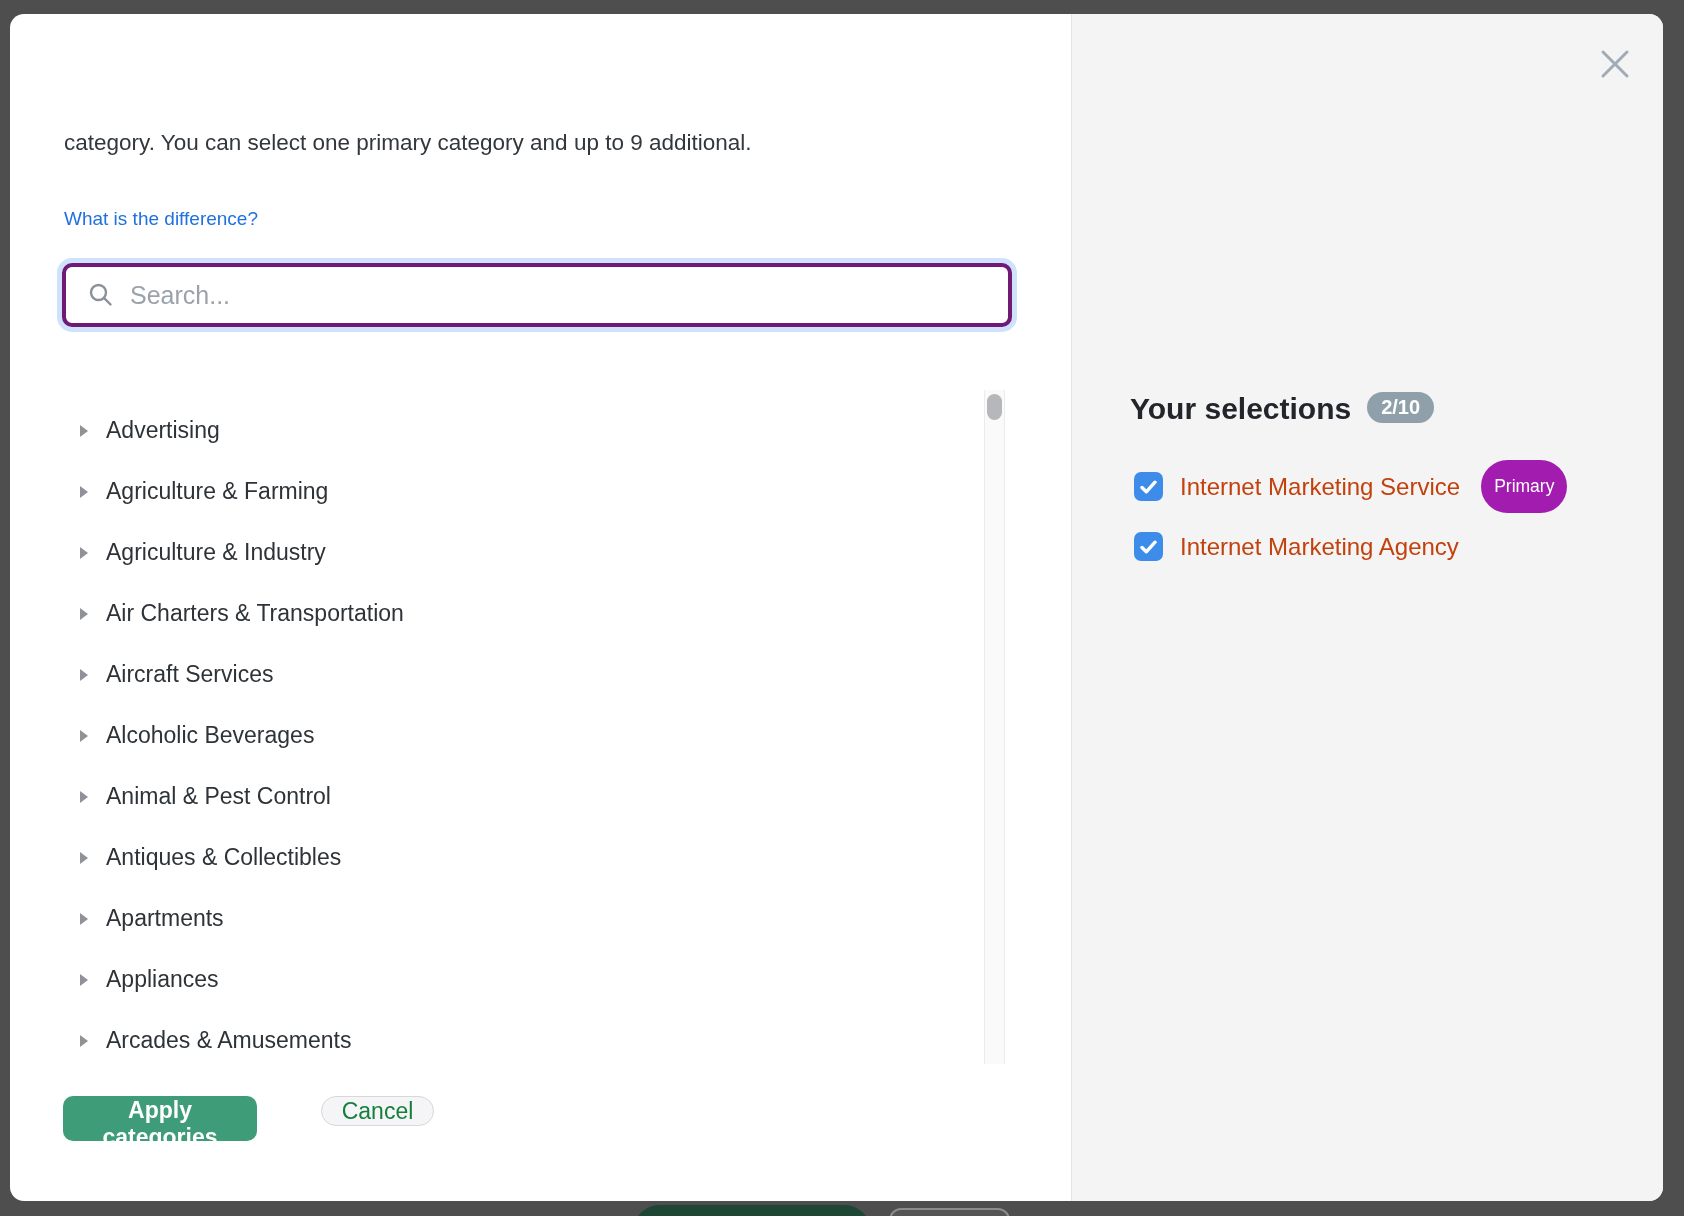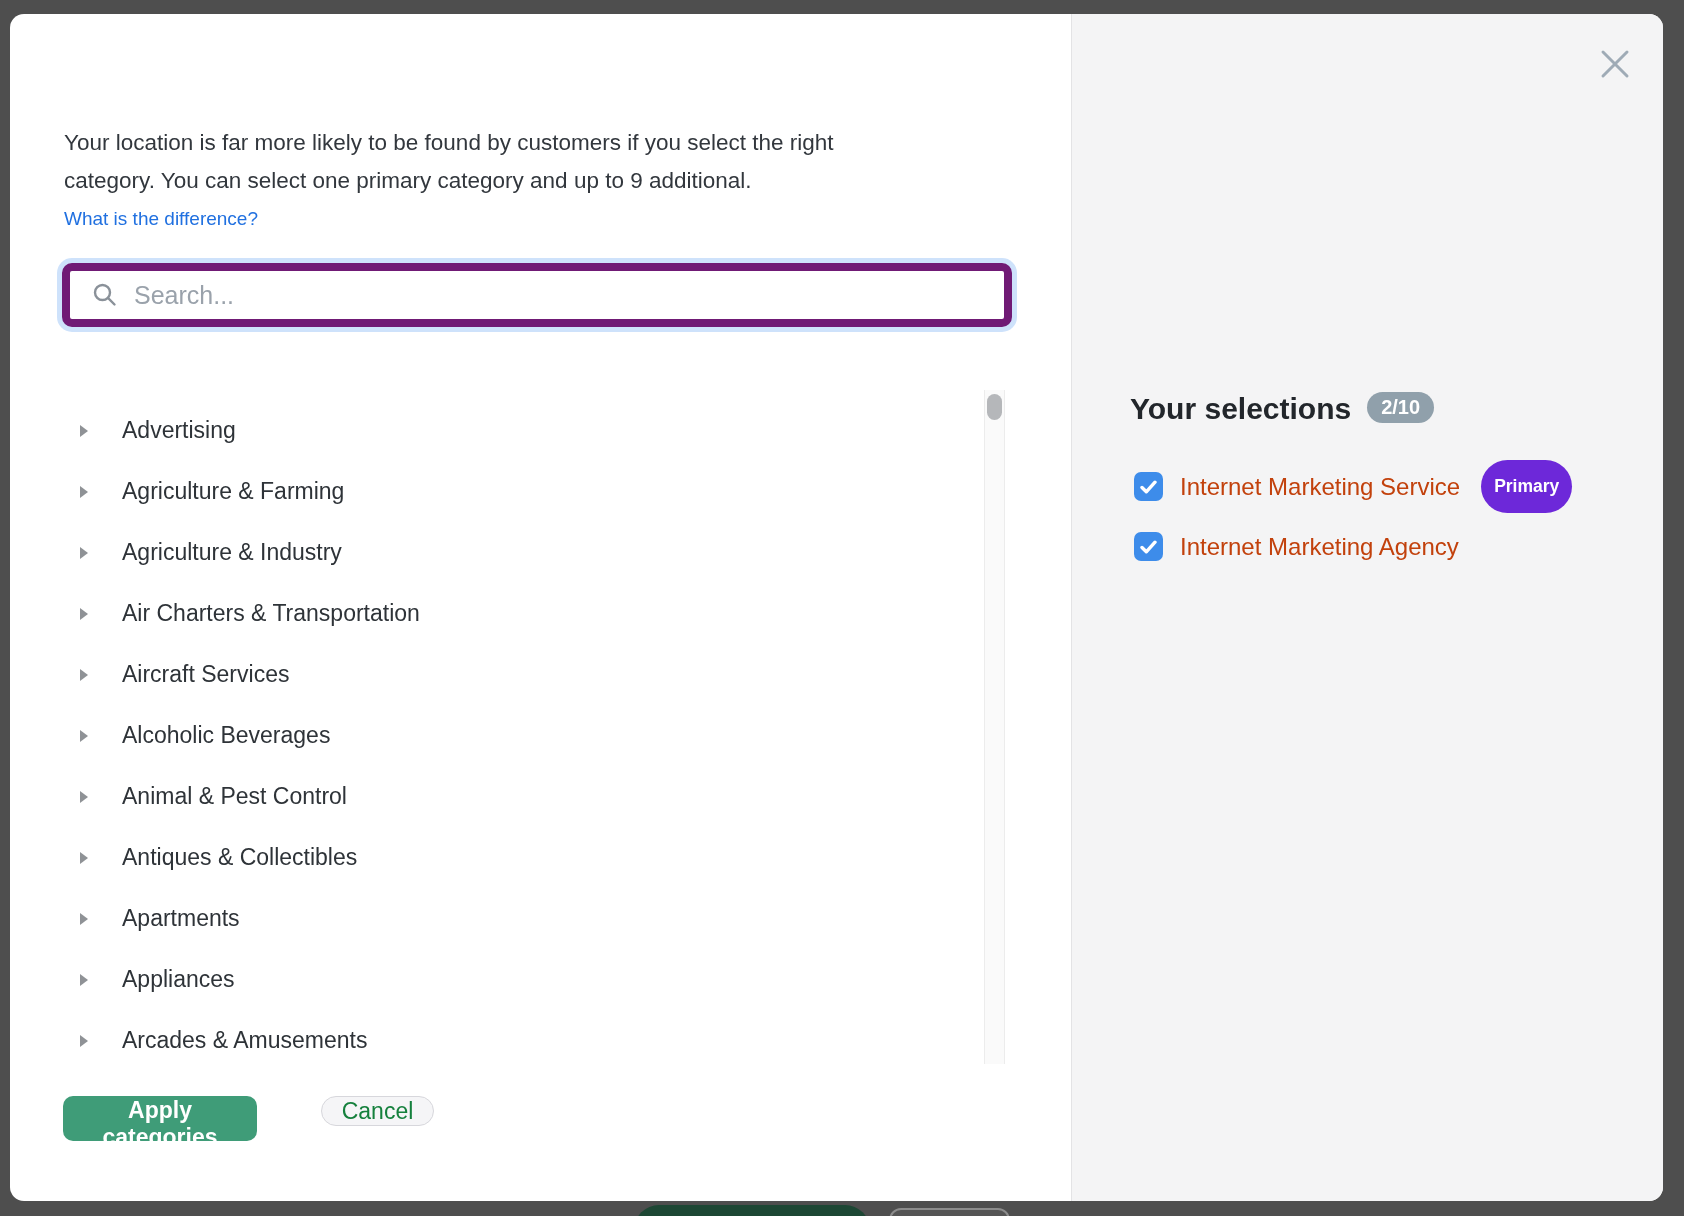"Your location is far more" span.desc-line { html: <span>Your location is far more likely to be found by customers if you select the right</span> -> none }
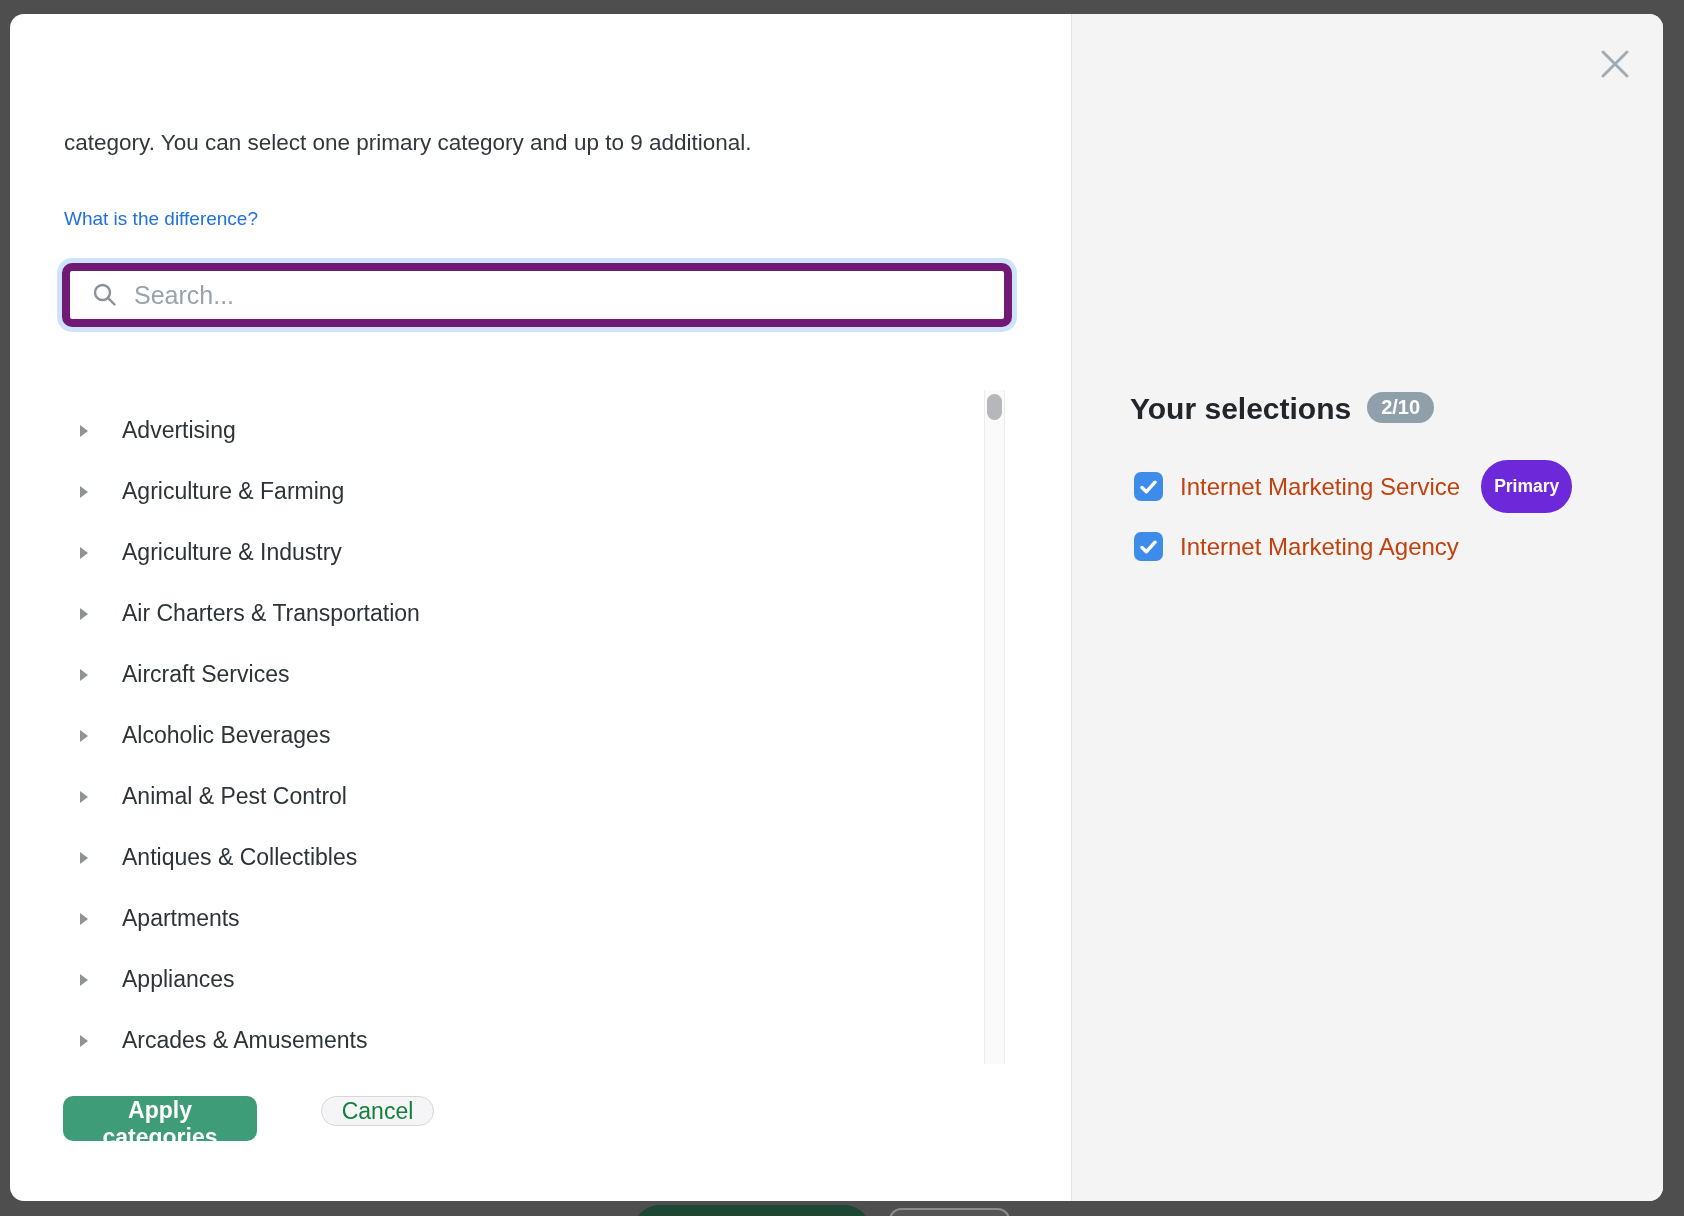"Search..." .search-box { border: 8px solid #701a75 -> 4px solid #701a75 }
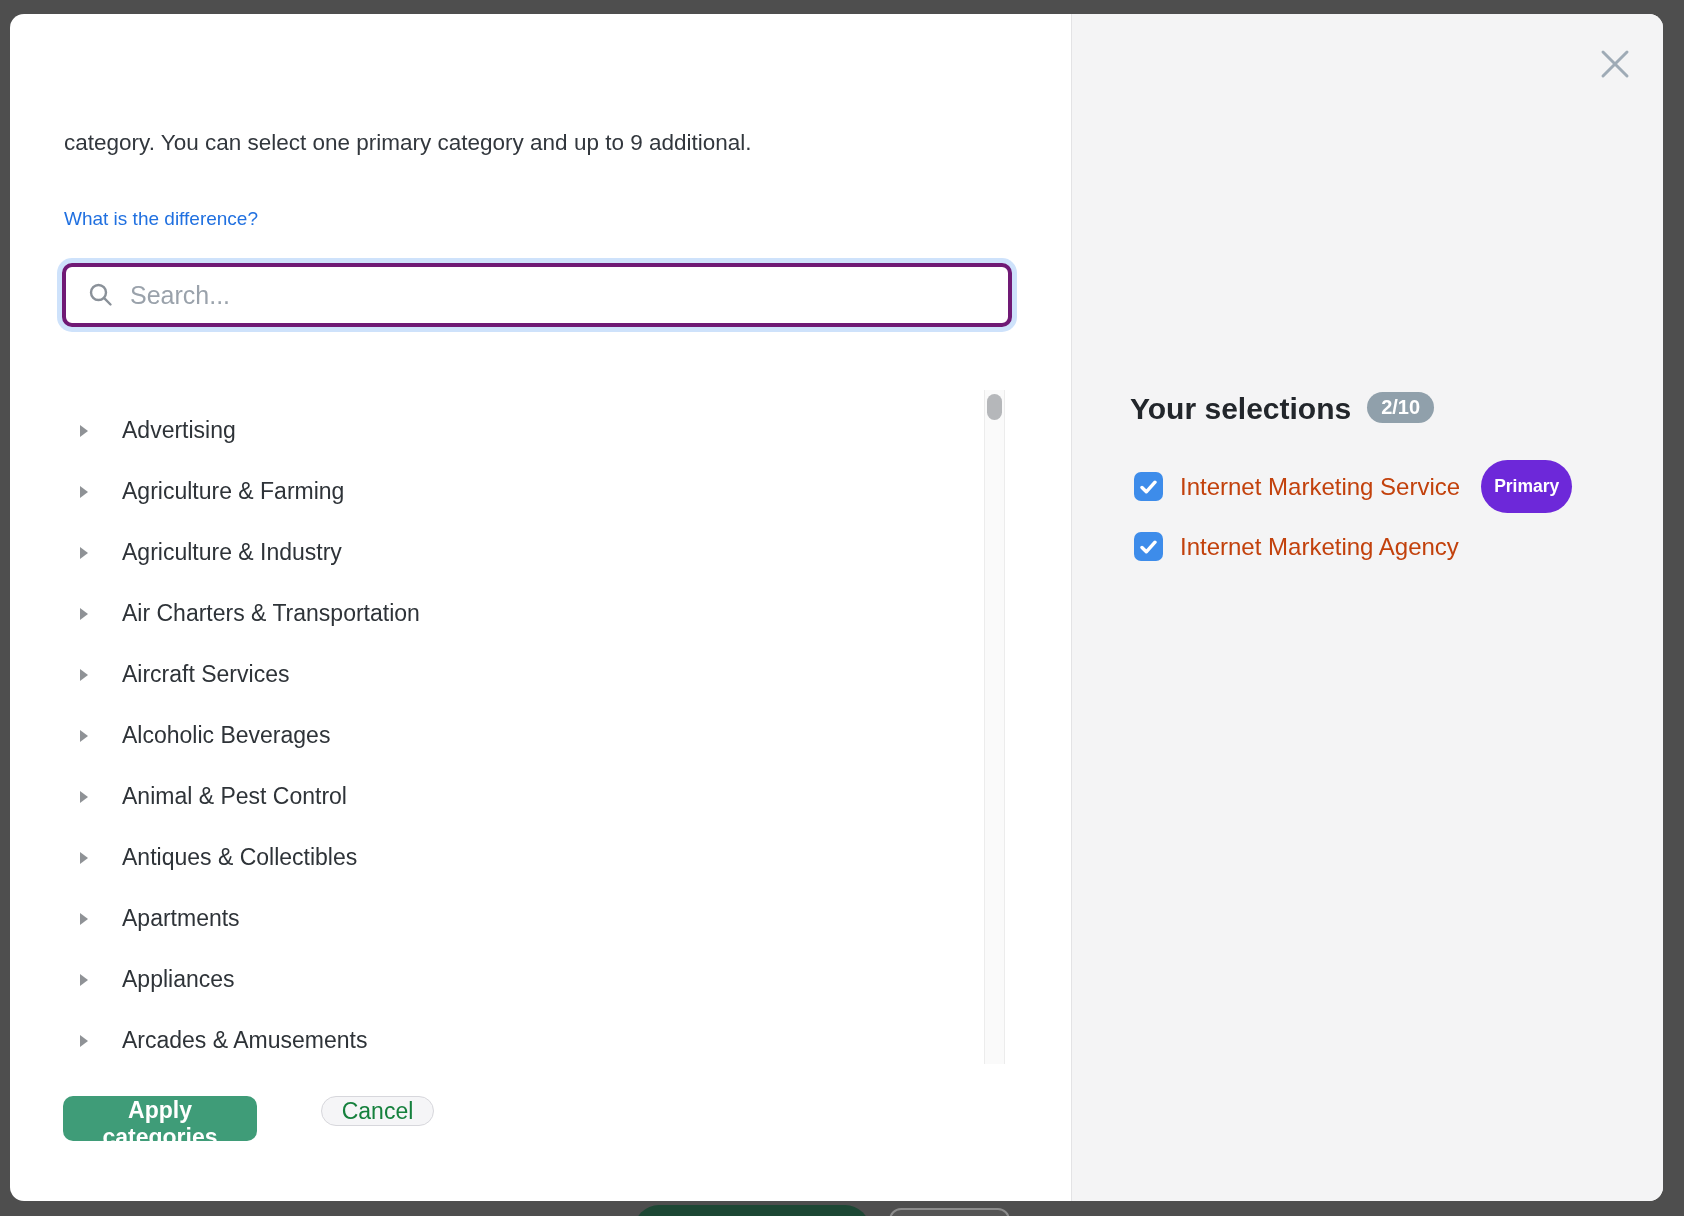"Advertising" .cat-label { margin-left: 32px -> 16px }
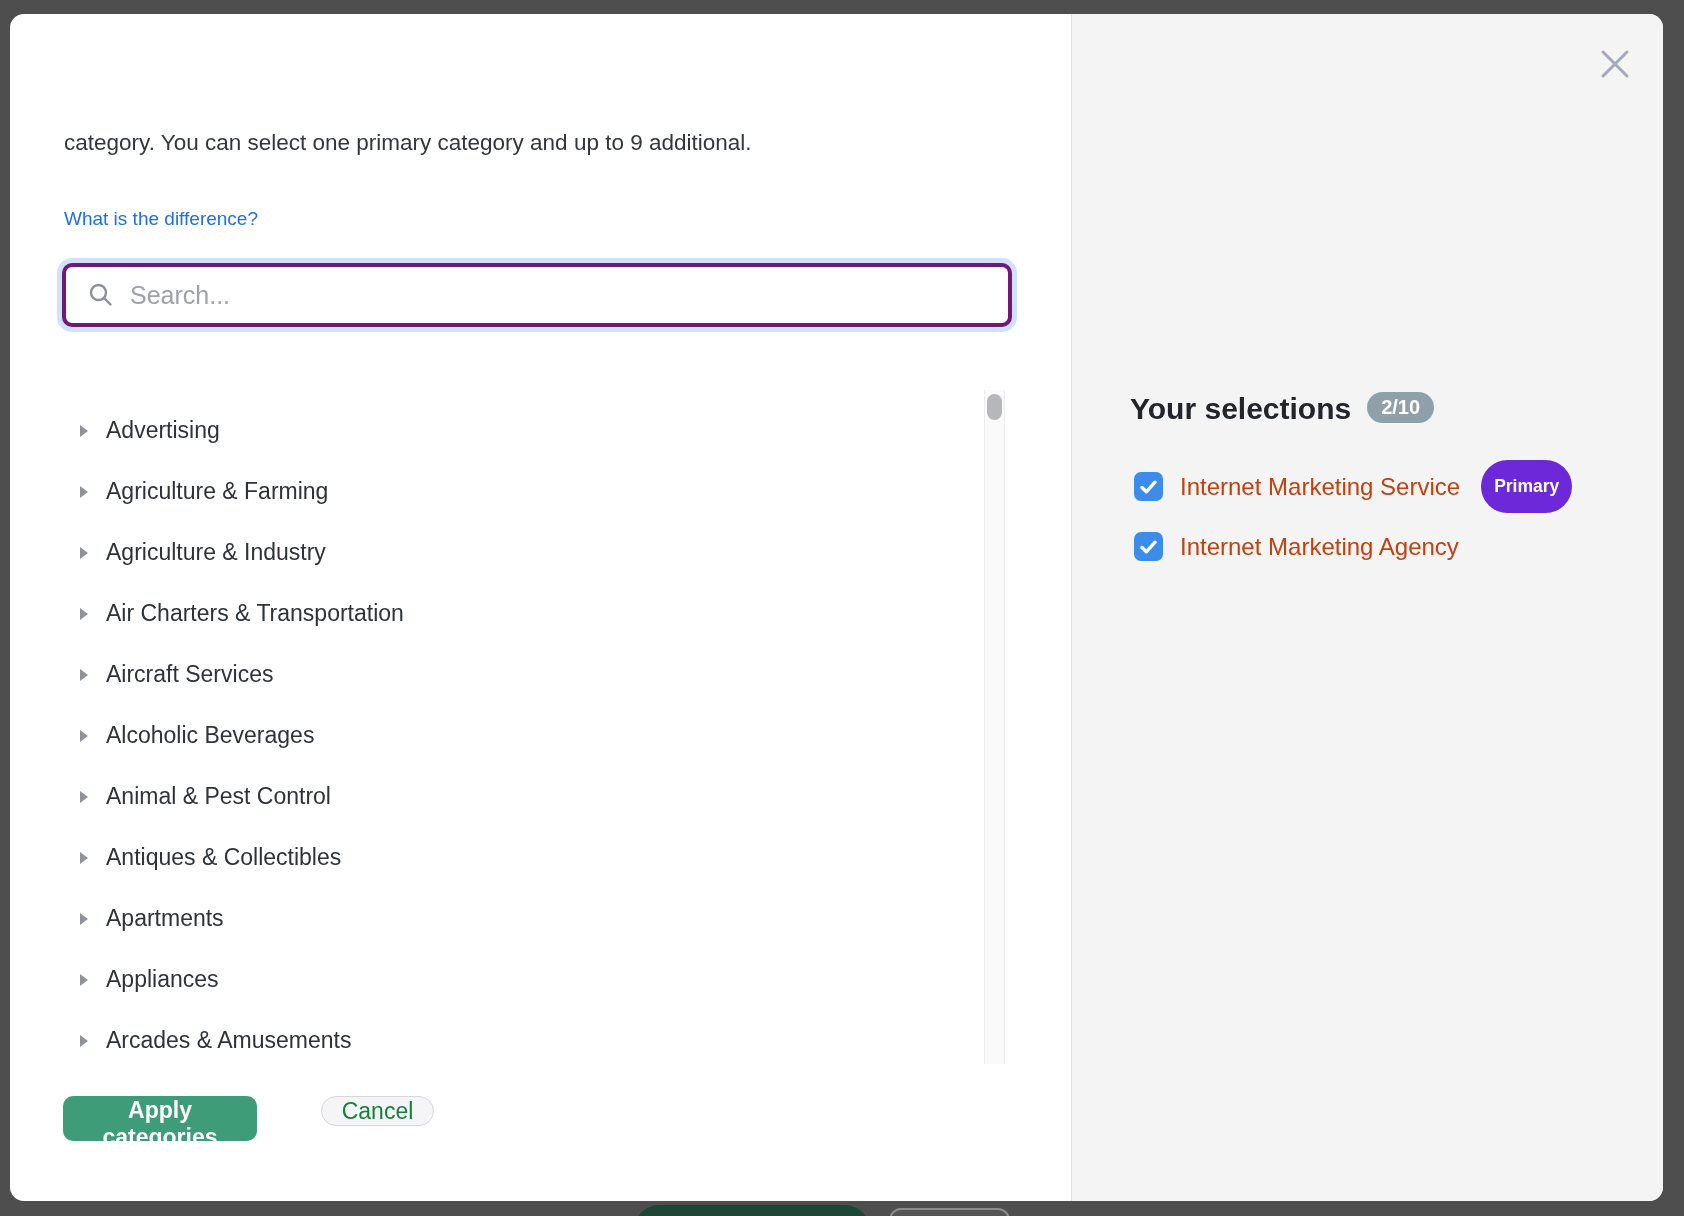"Primary" .primary-badge { background: #6d28d9 -> #a21caf; font-weight: 700 -> 400 }
